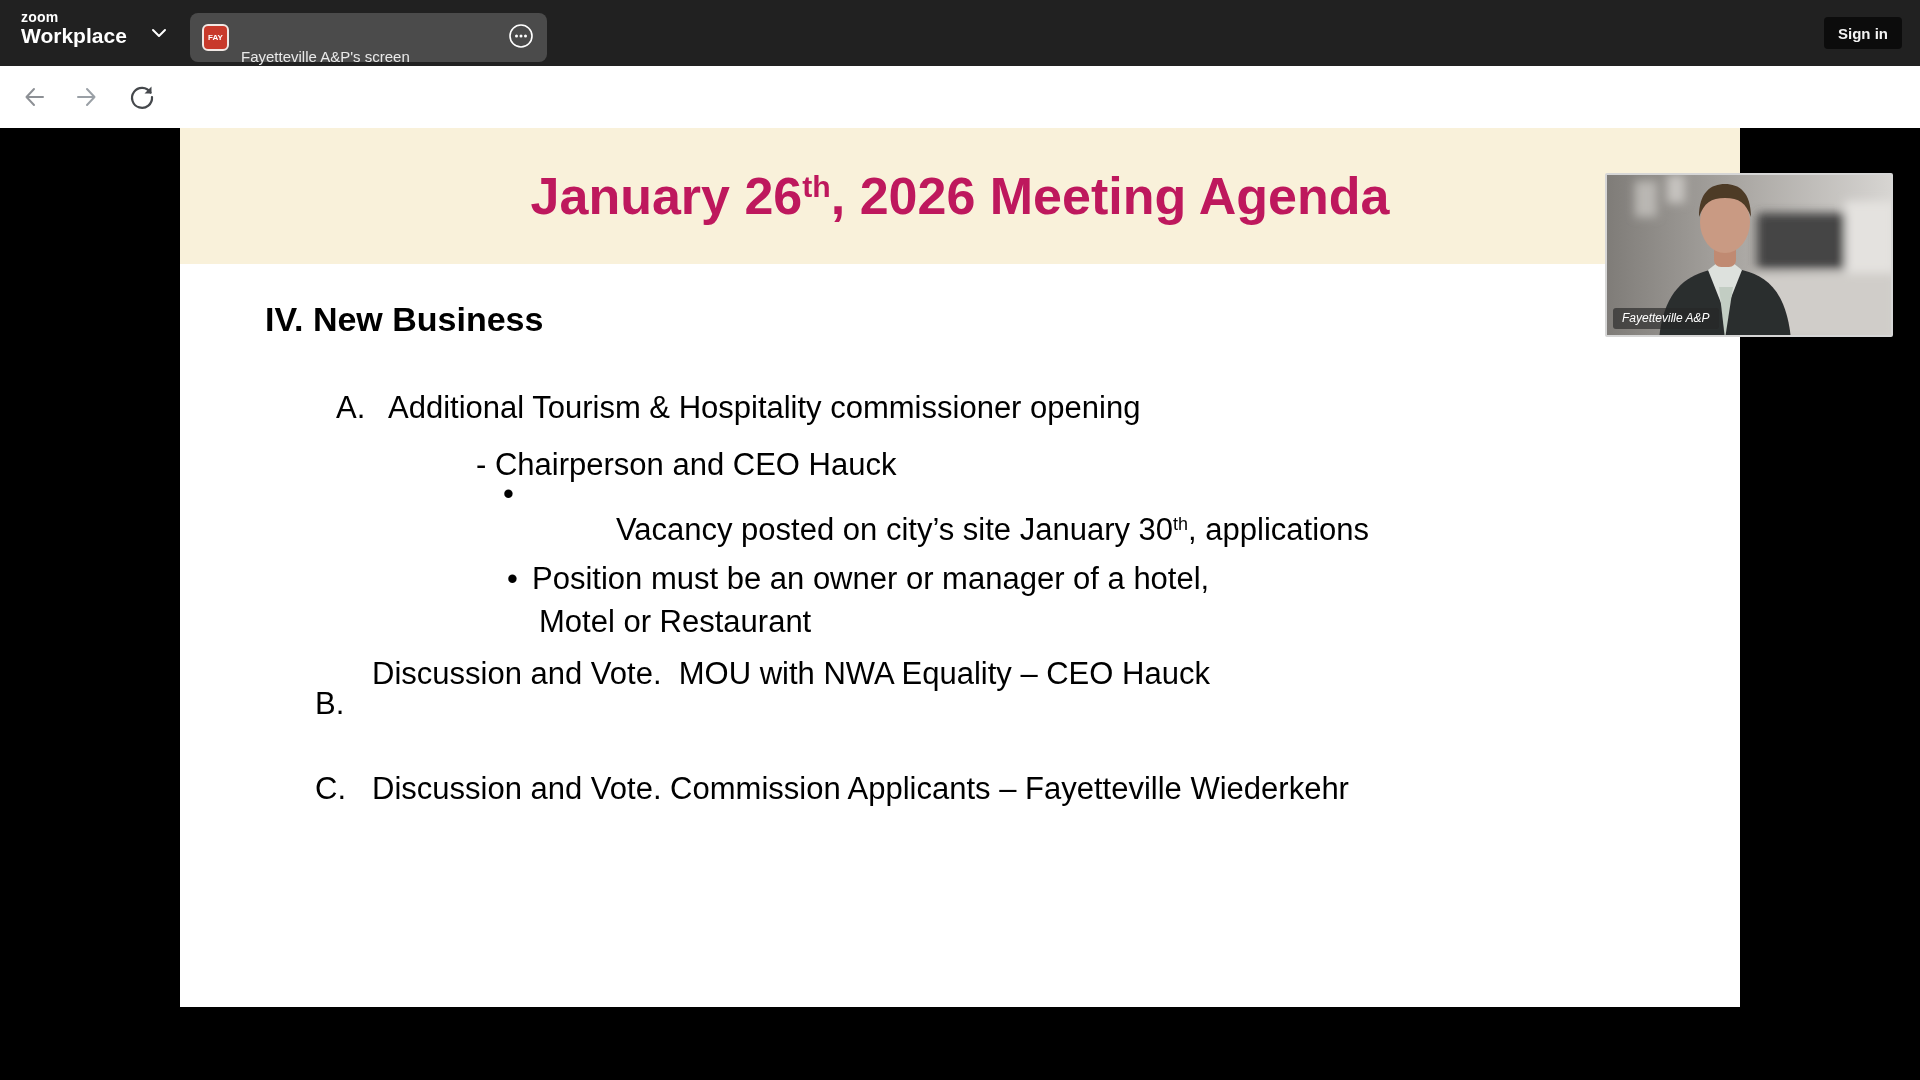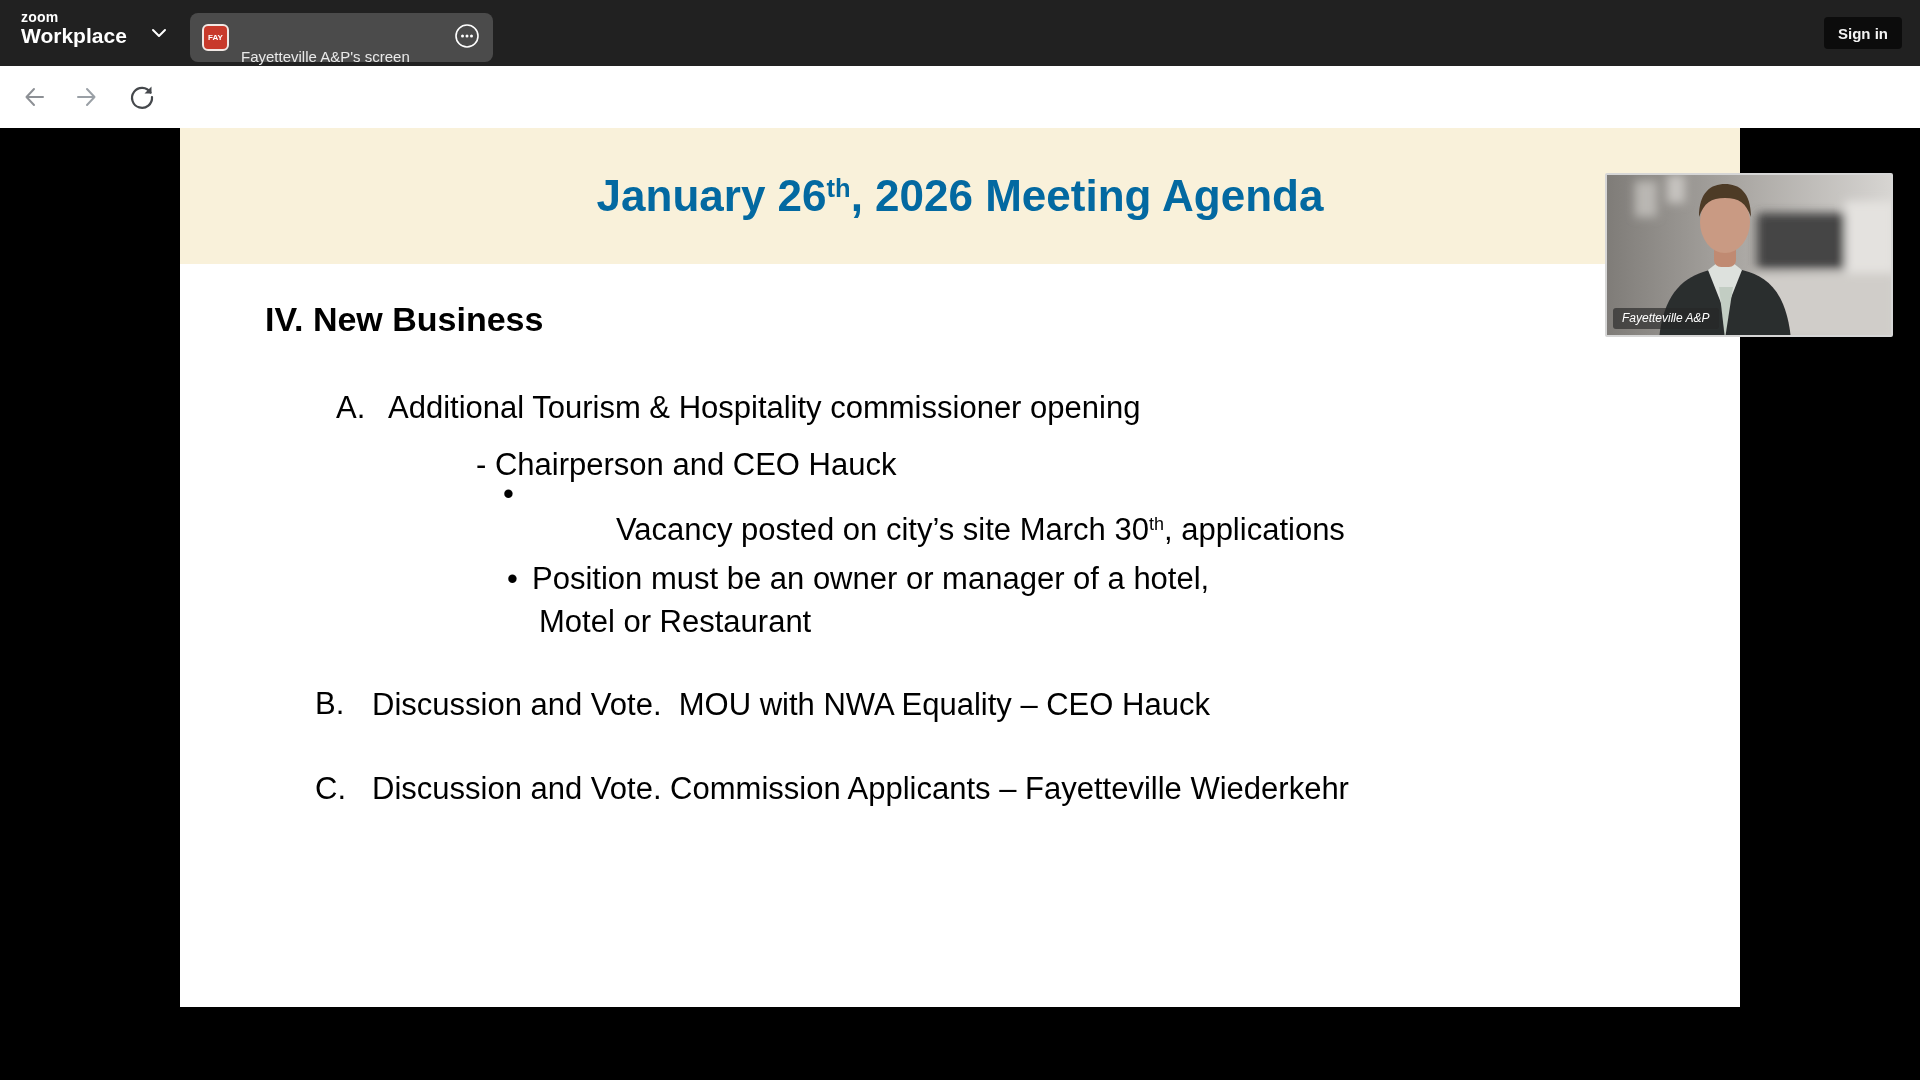"FAY" .share-tab { width: 303px -> 357px }
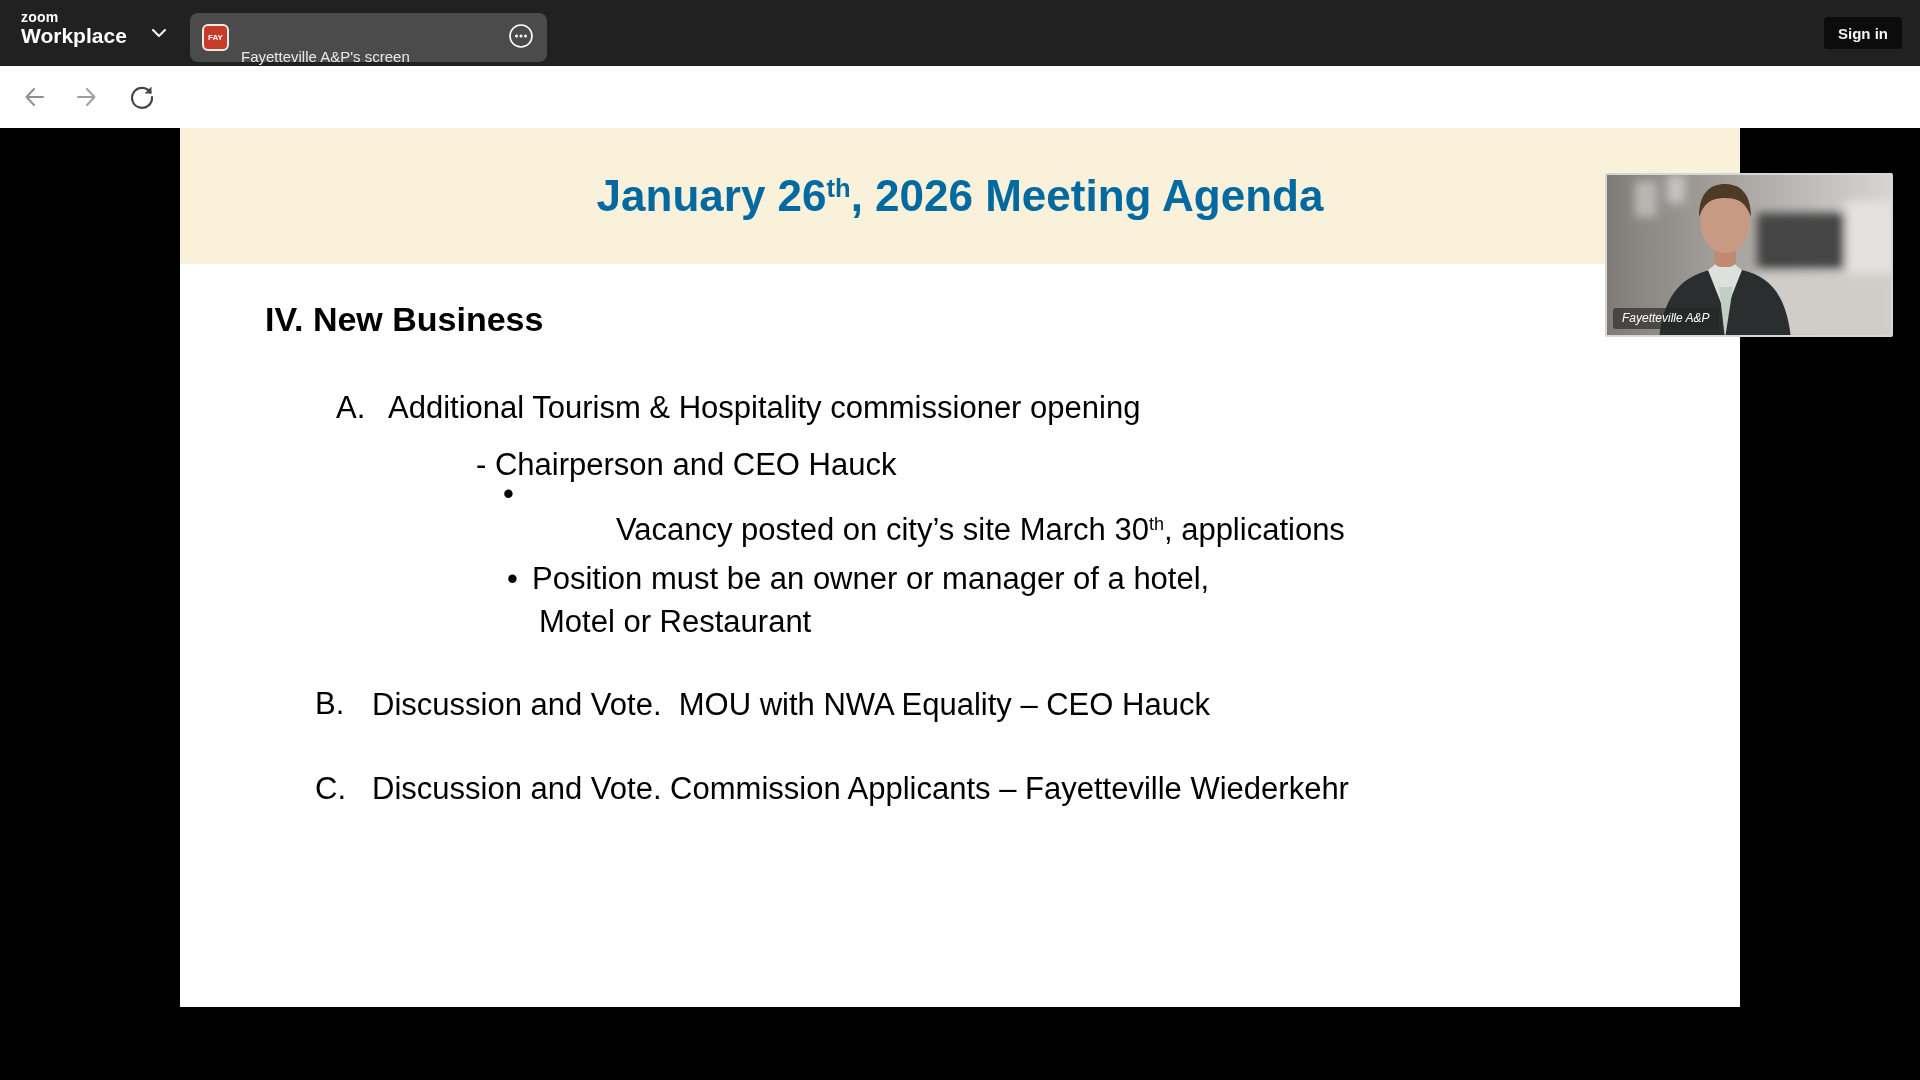"January 26th, 2026 Meeting Agenda" .slide-title { color: #0369a1 -> #be185d; font-size: 44px -> 52px }
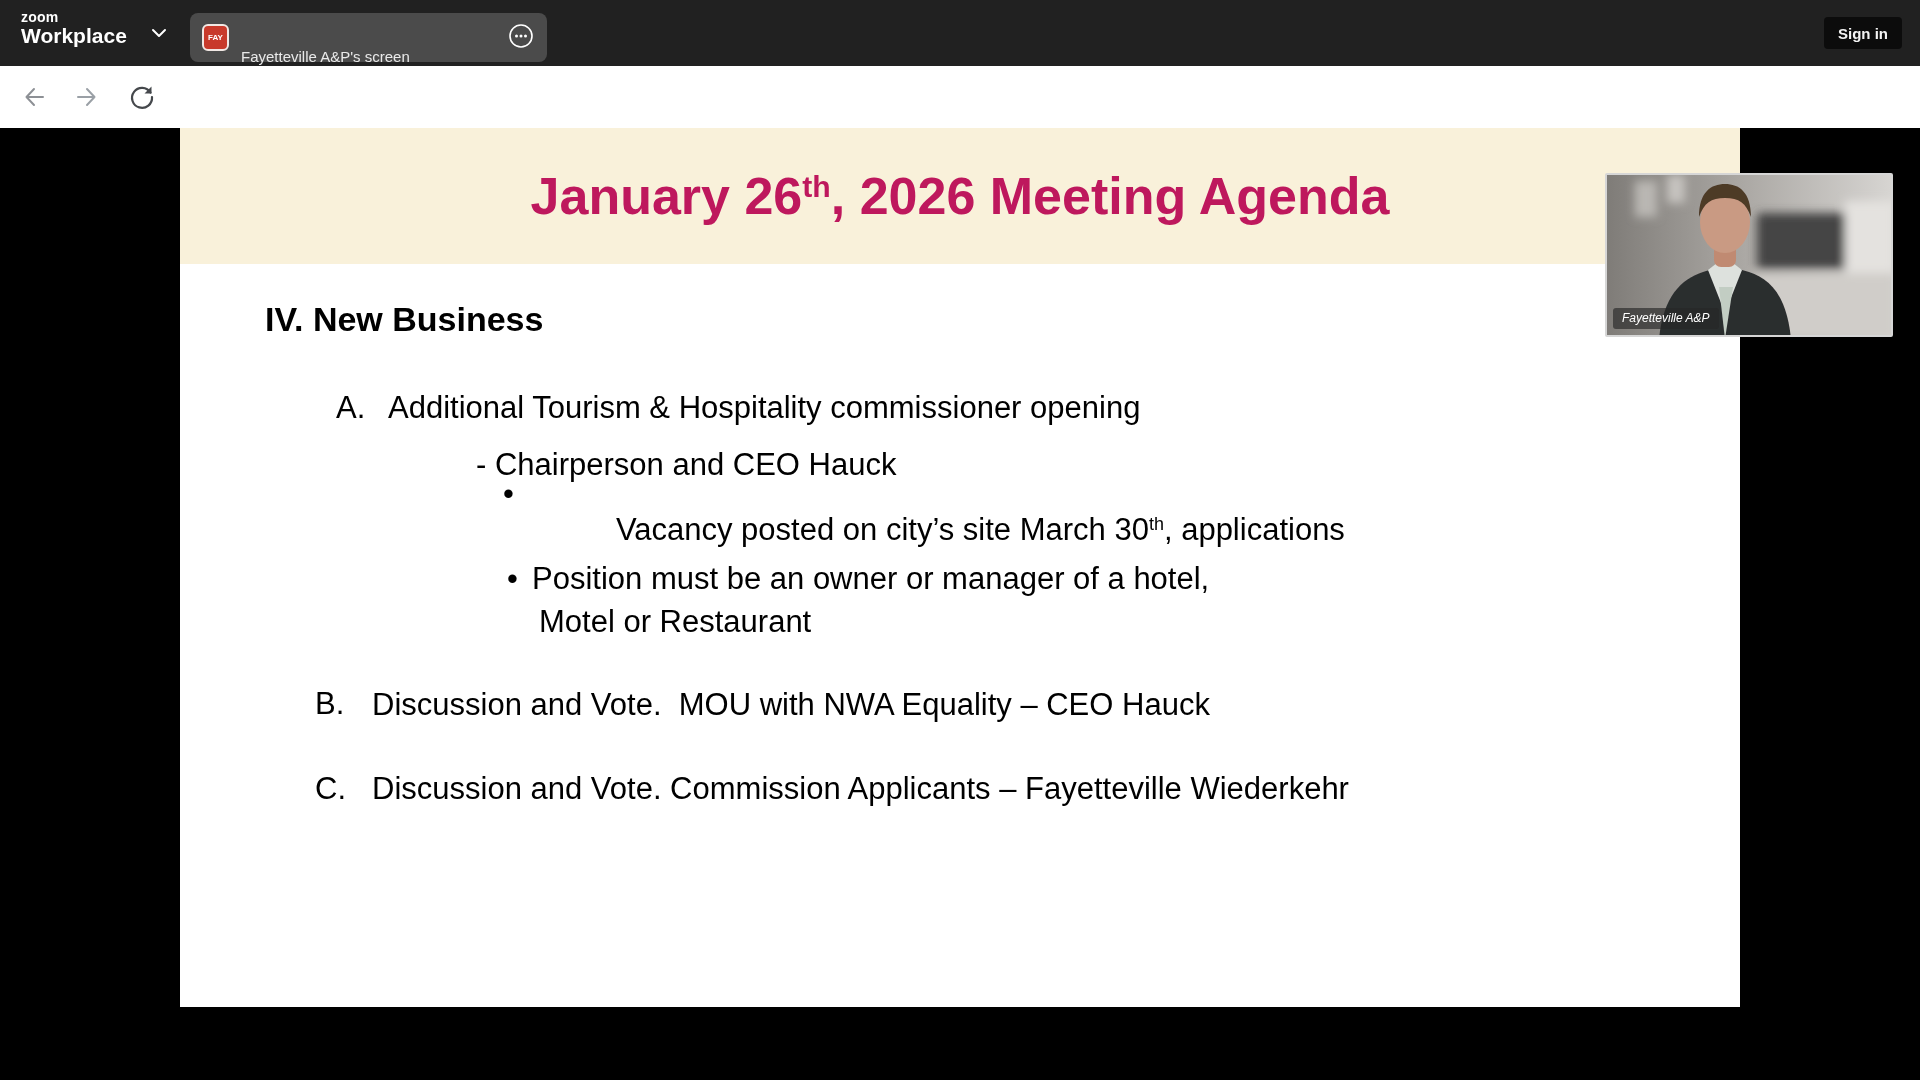"Vacancy posted on city’s site" span { text: March -> January }
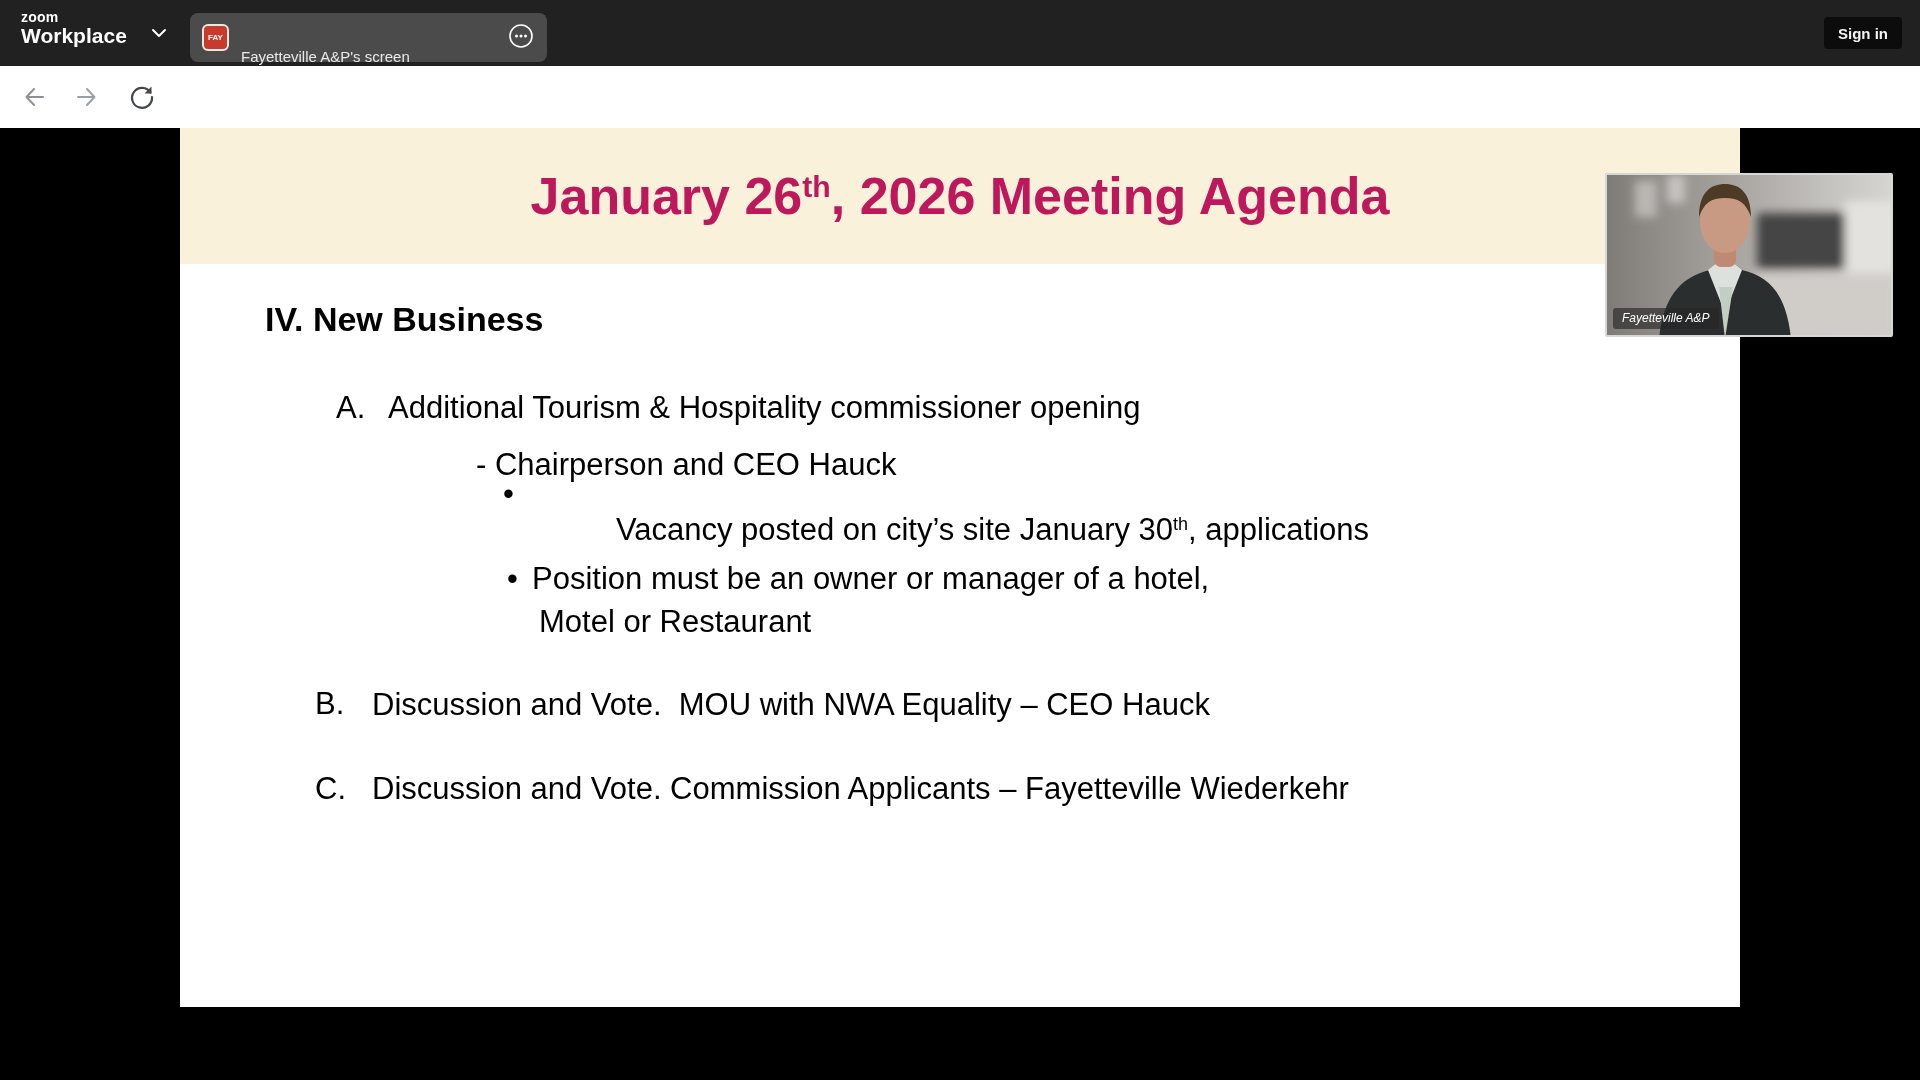"Discussion and Vote. MOU with" div.line { top: 559px -> 528px }
